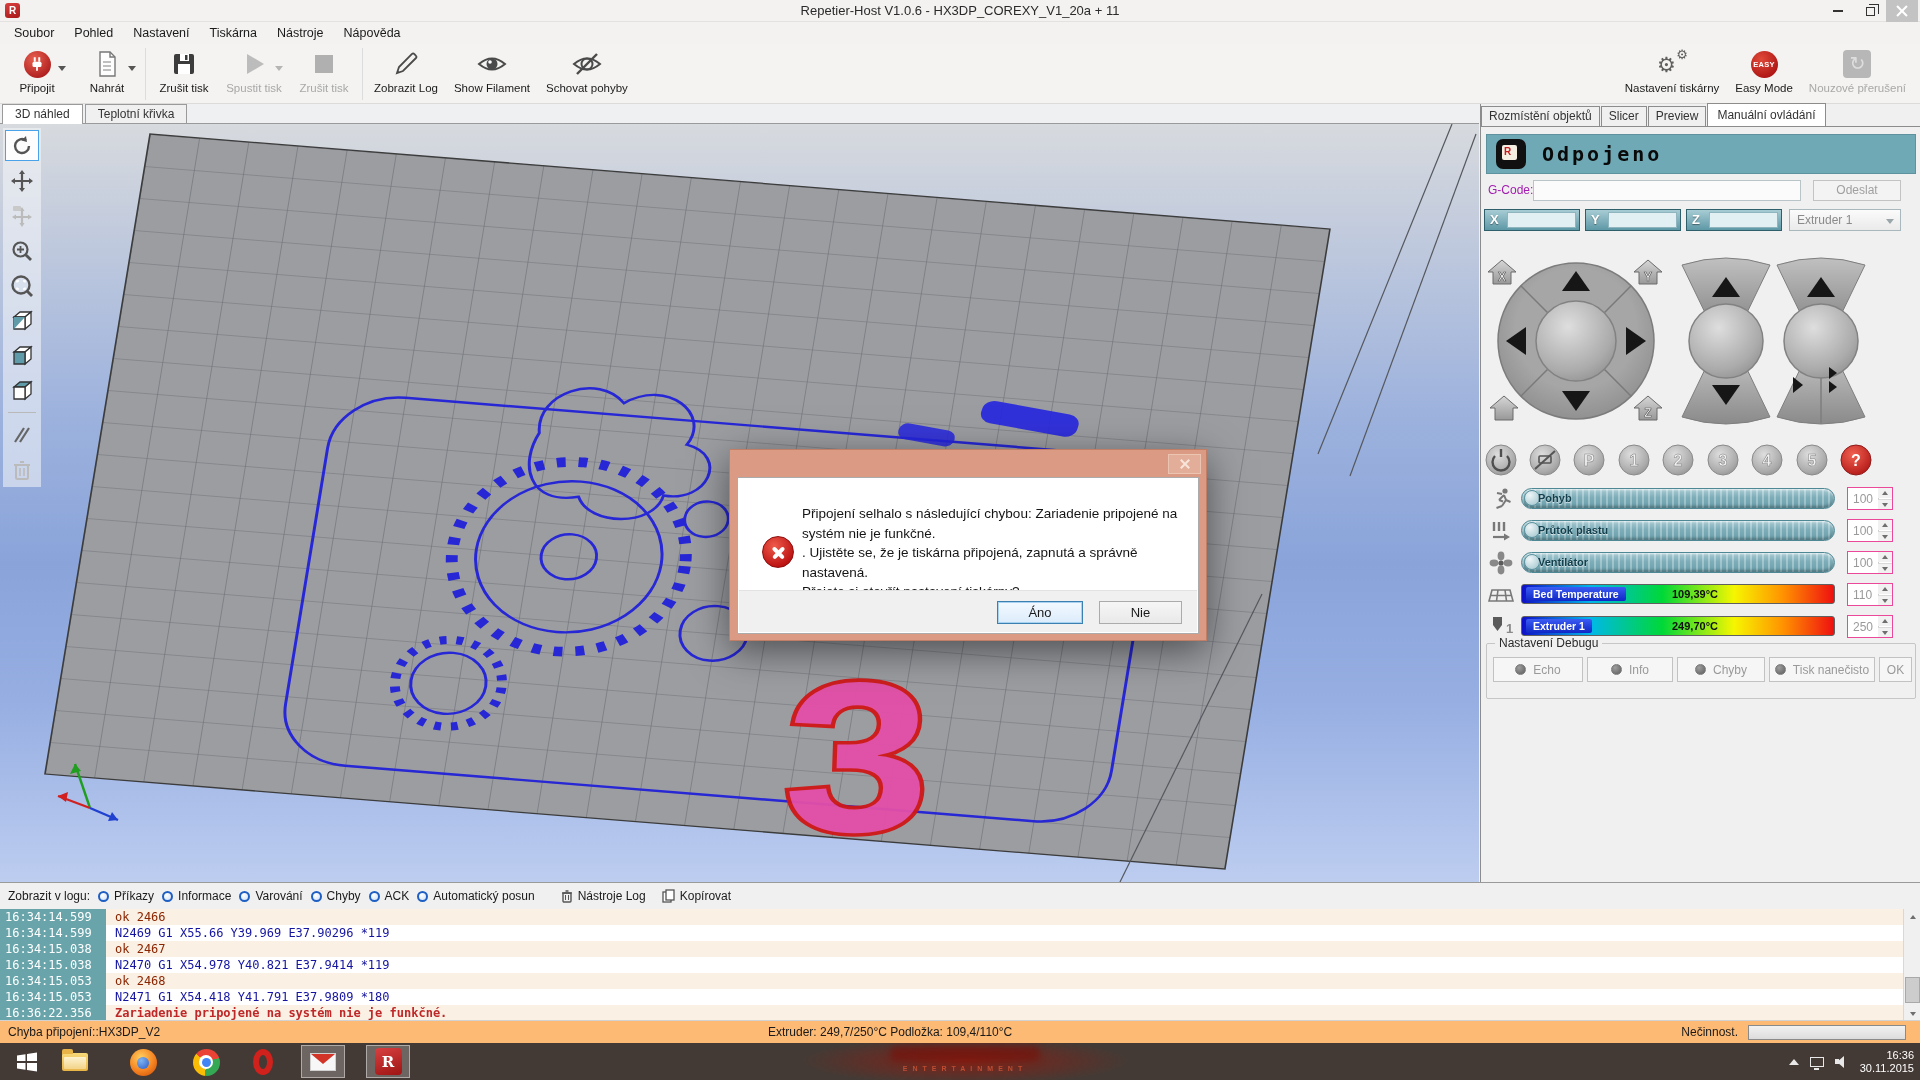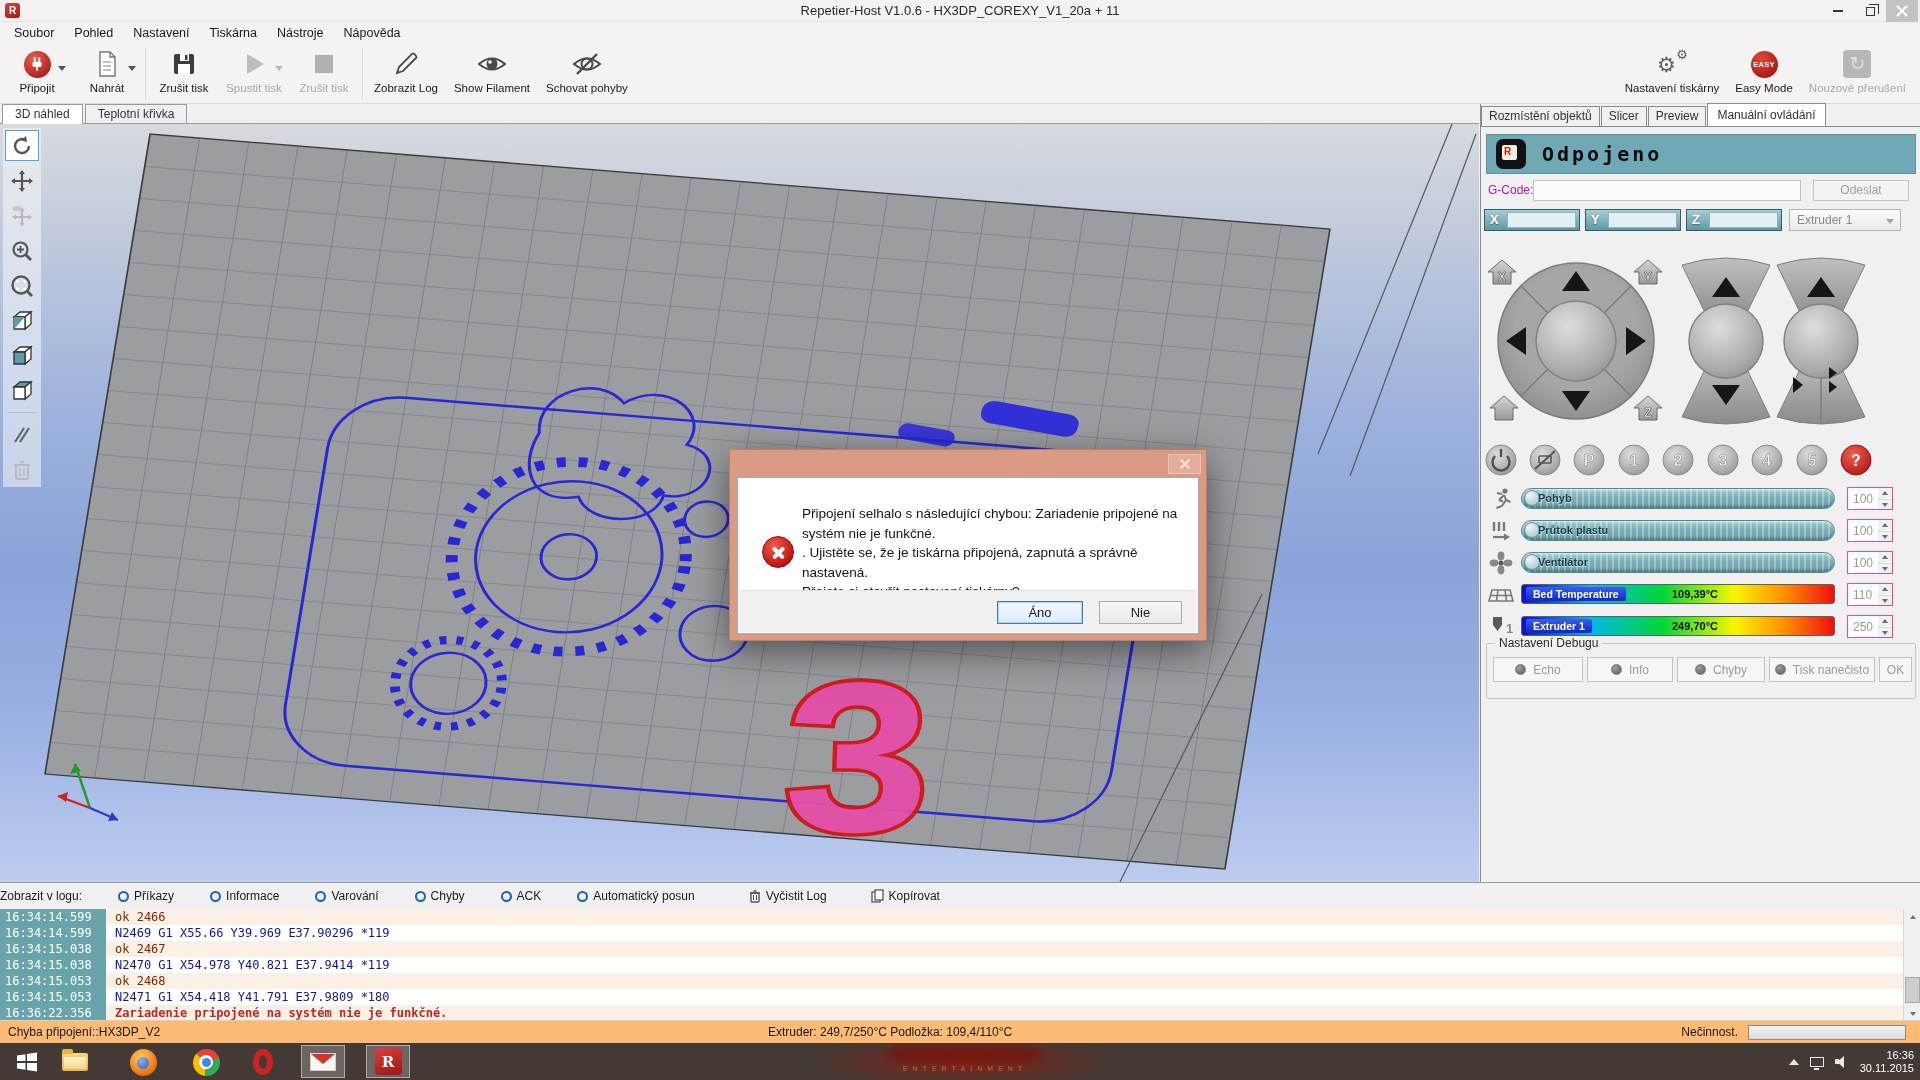"Odeslat" .btn-send { width: 96px -> 88px }
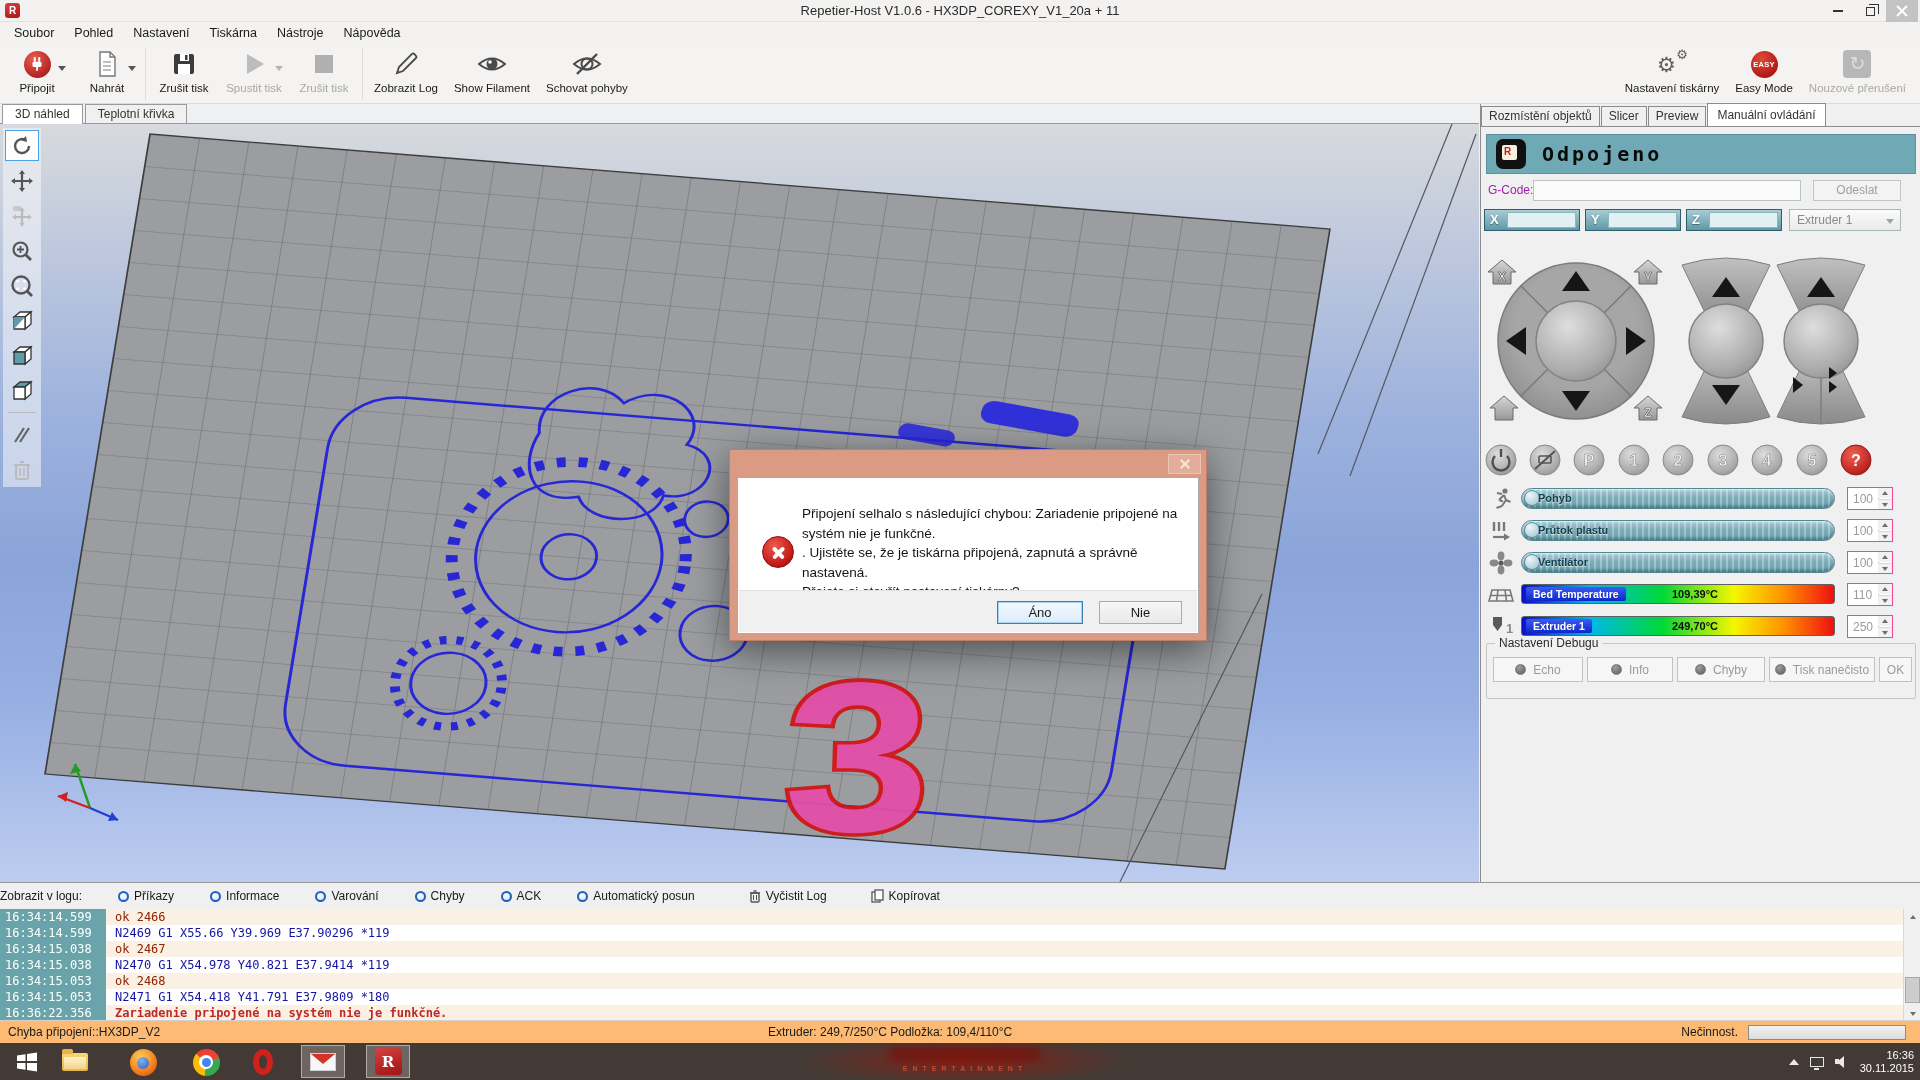"Zobrazit v logu:" .log-toolbar { gap: 36px -> 8px; padding-left: none -> 8px }
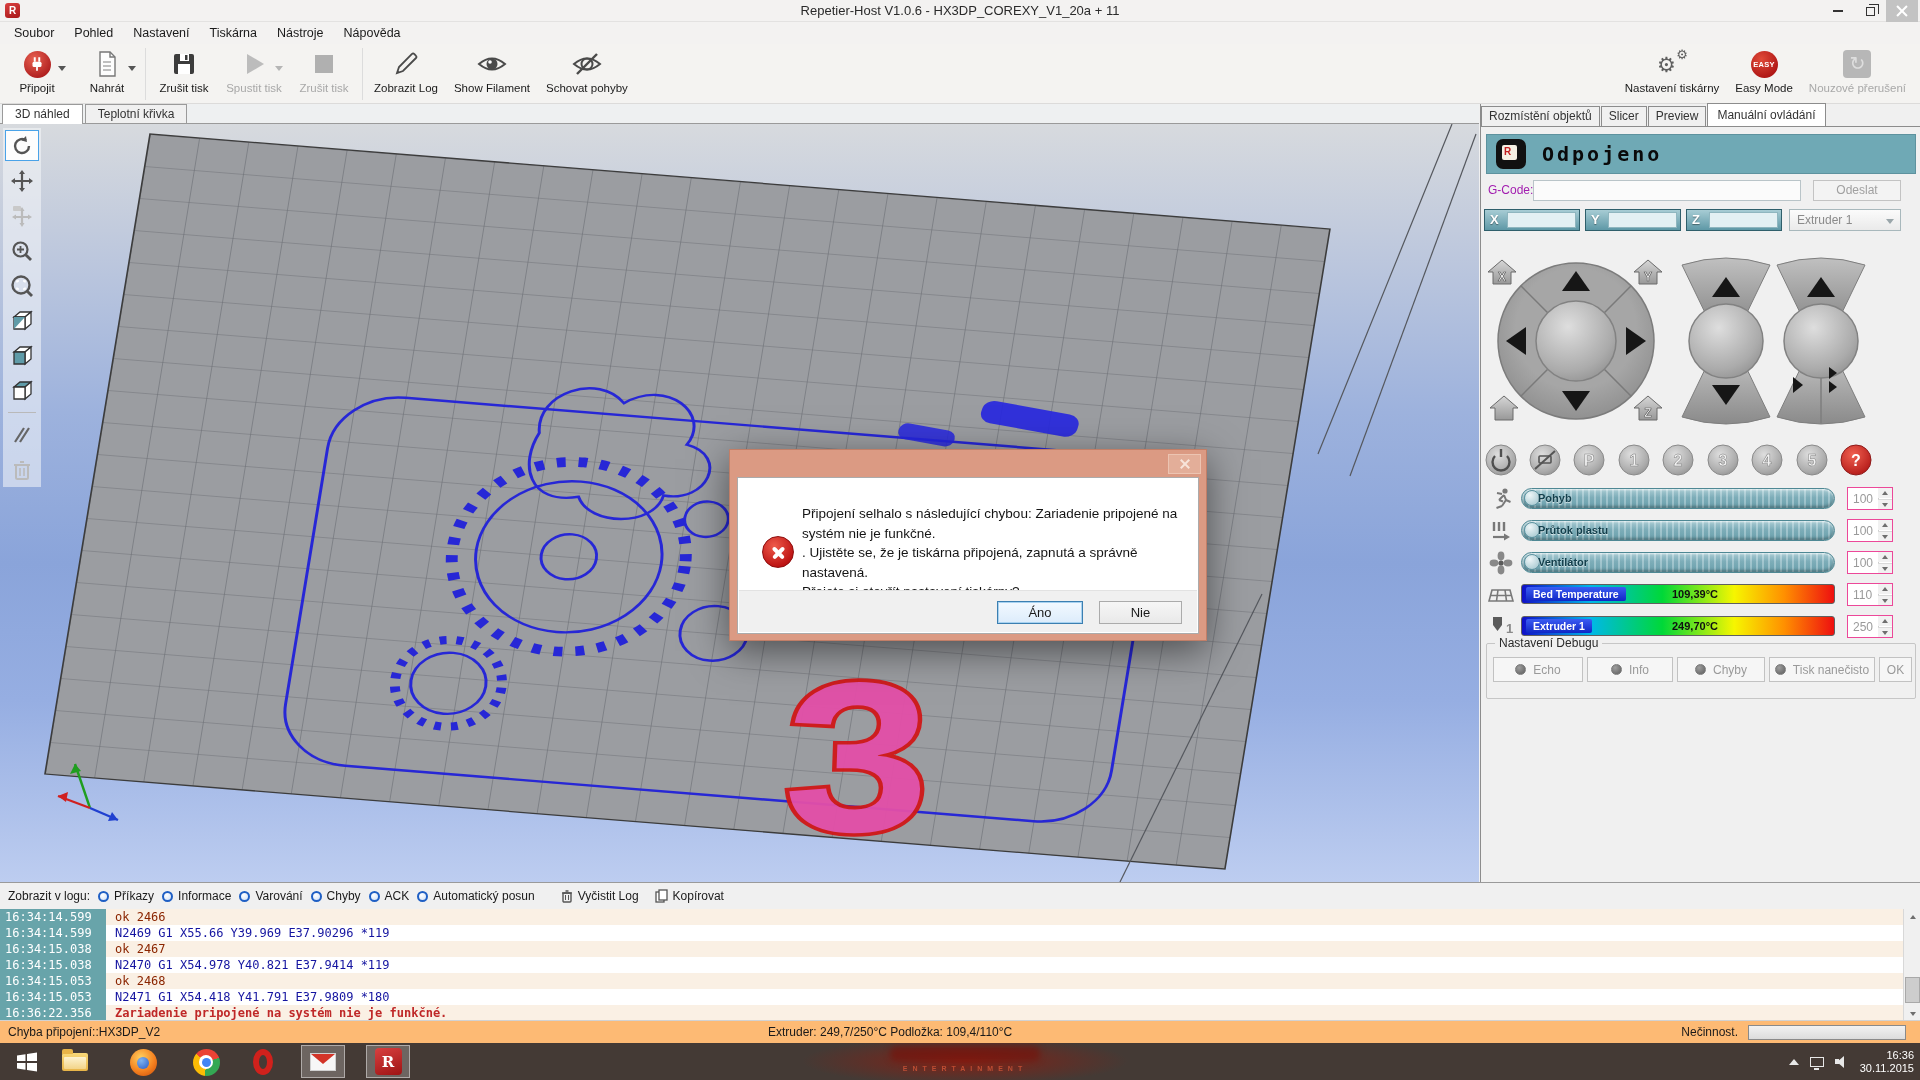"Vyčistit Log" span { text: Vyčistit -> Nástroje }
